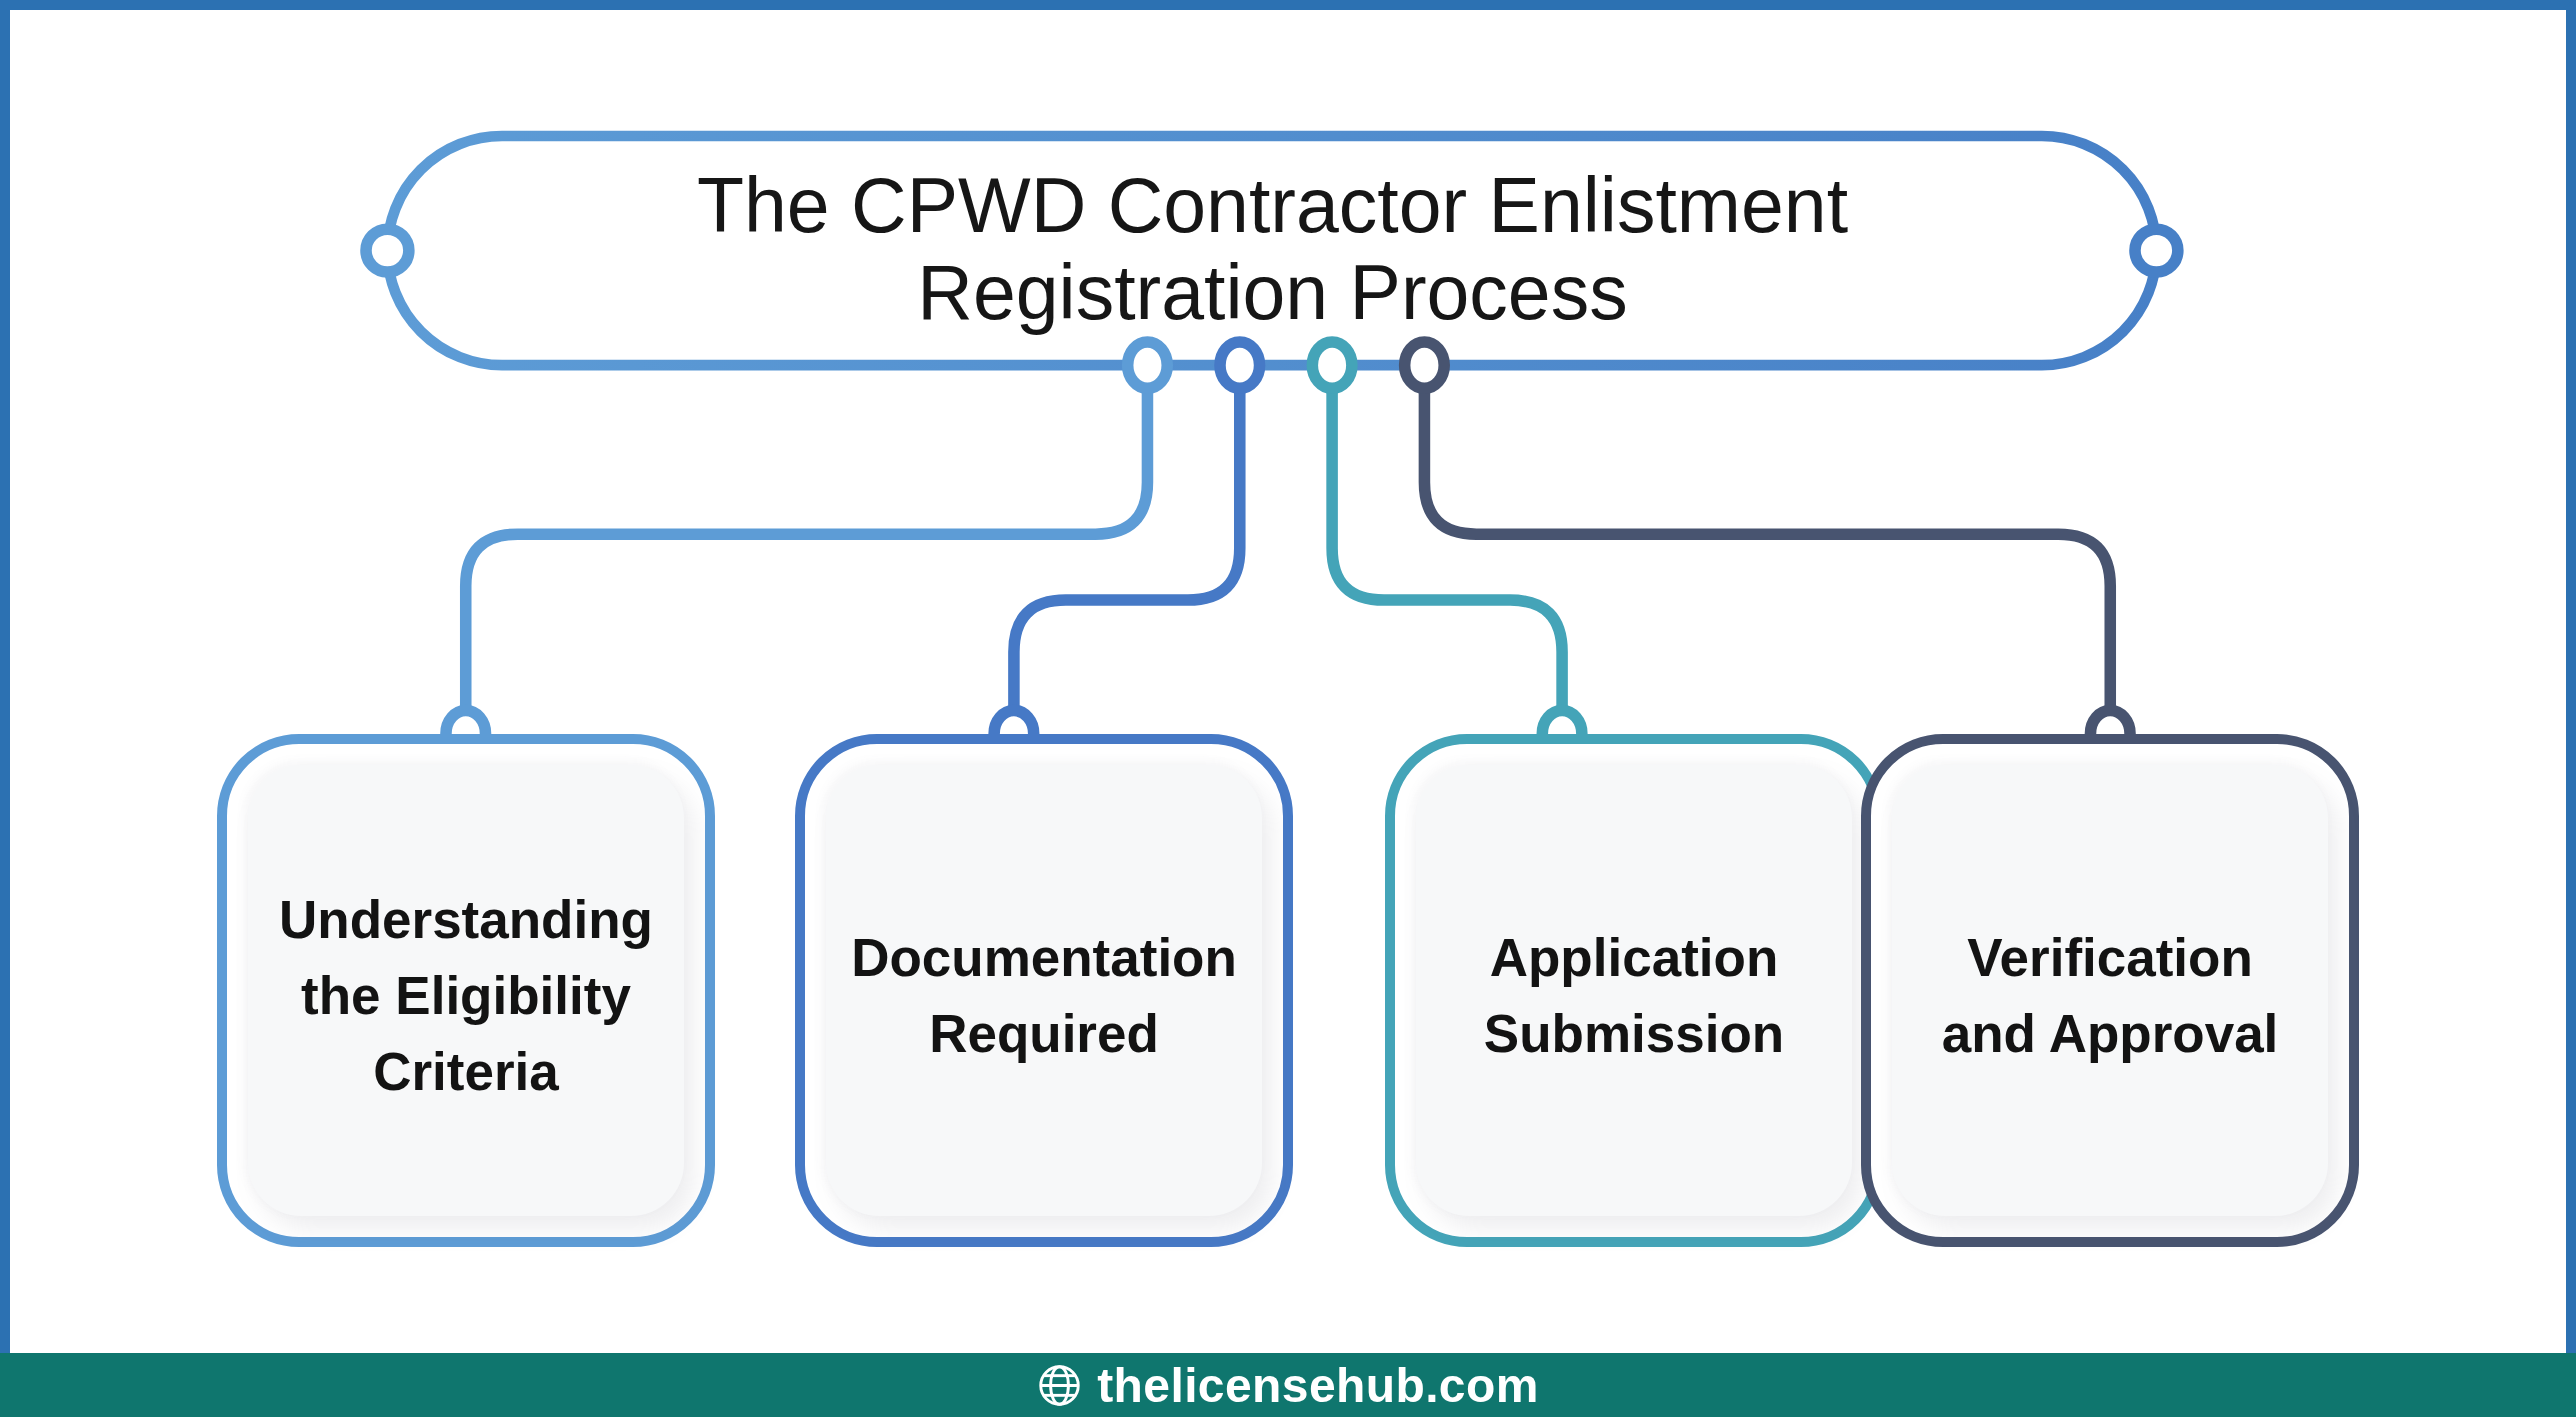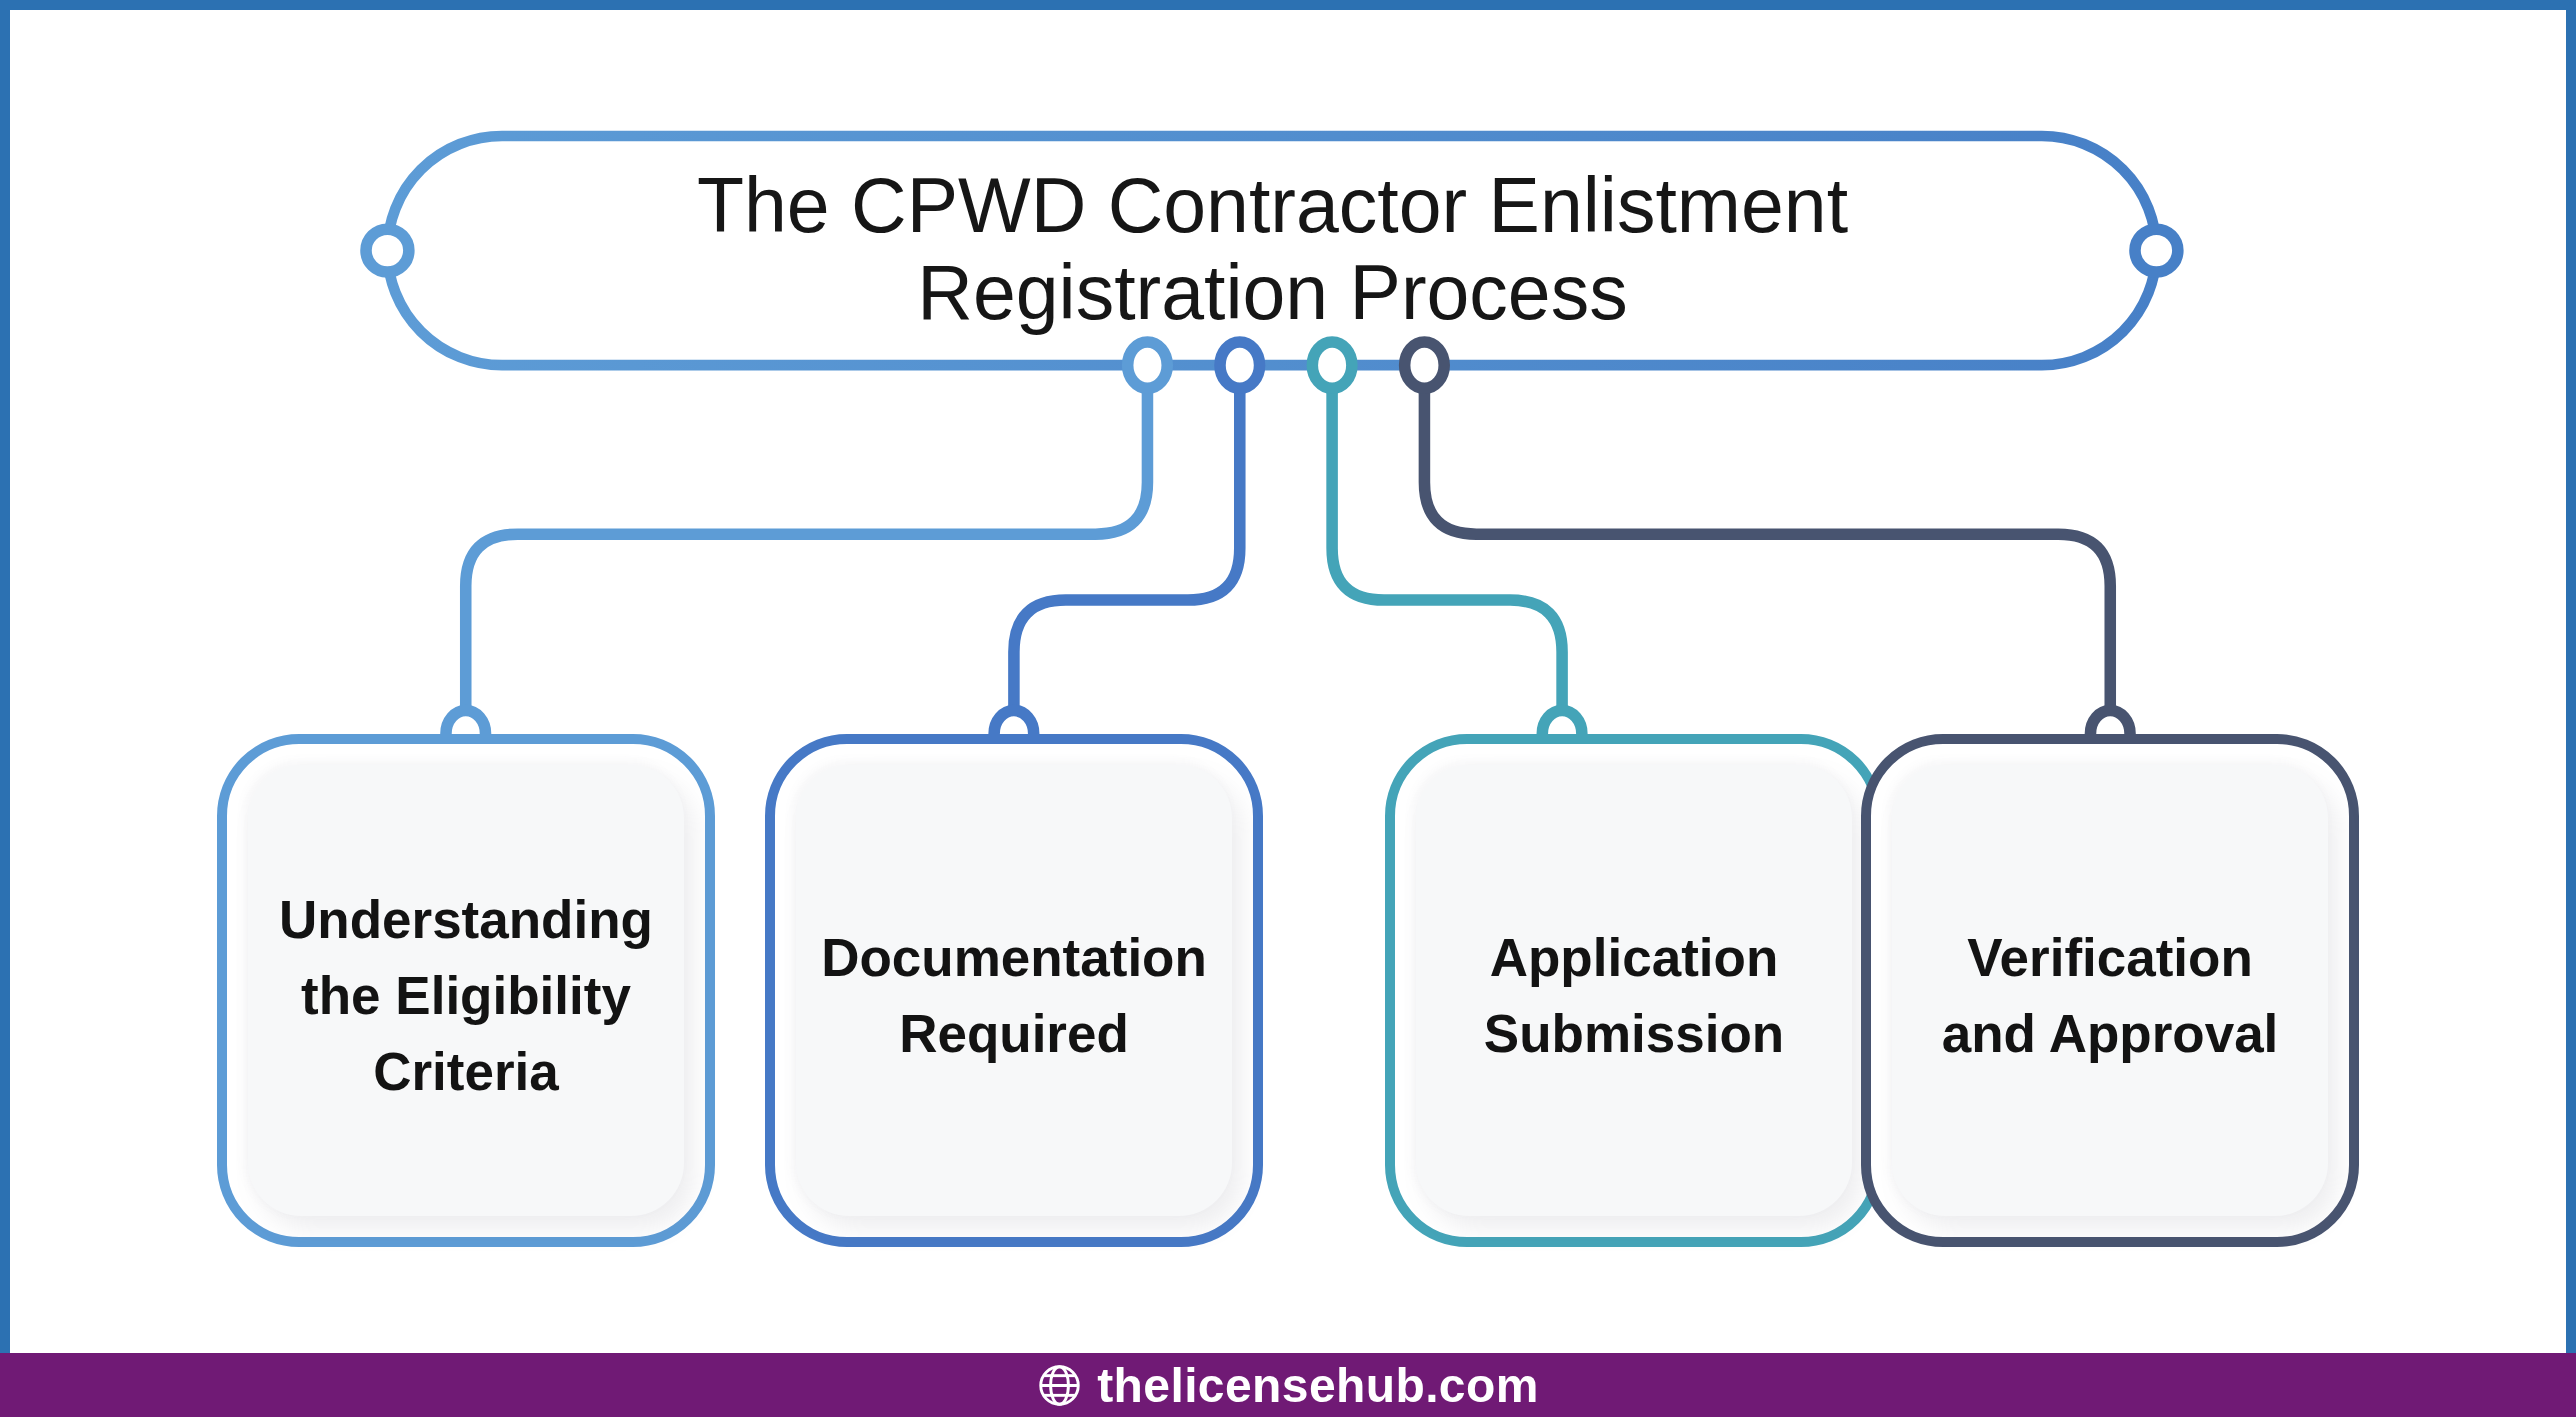"Documentation" .step-box.pos-2 { left: 765px -> 795px }
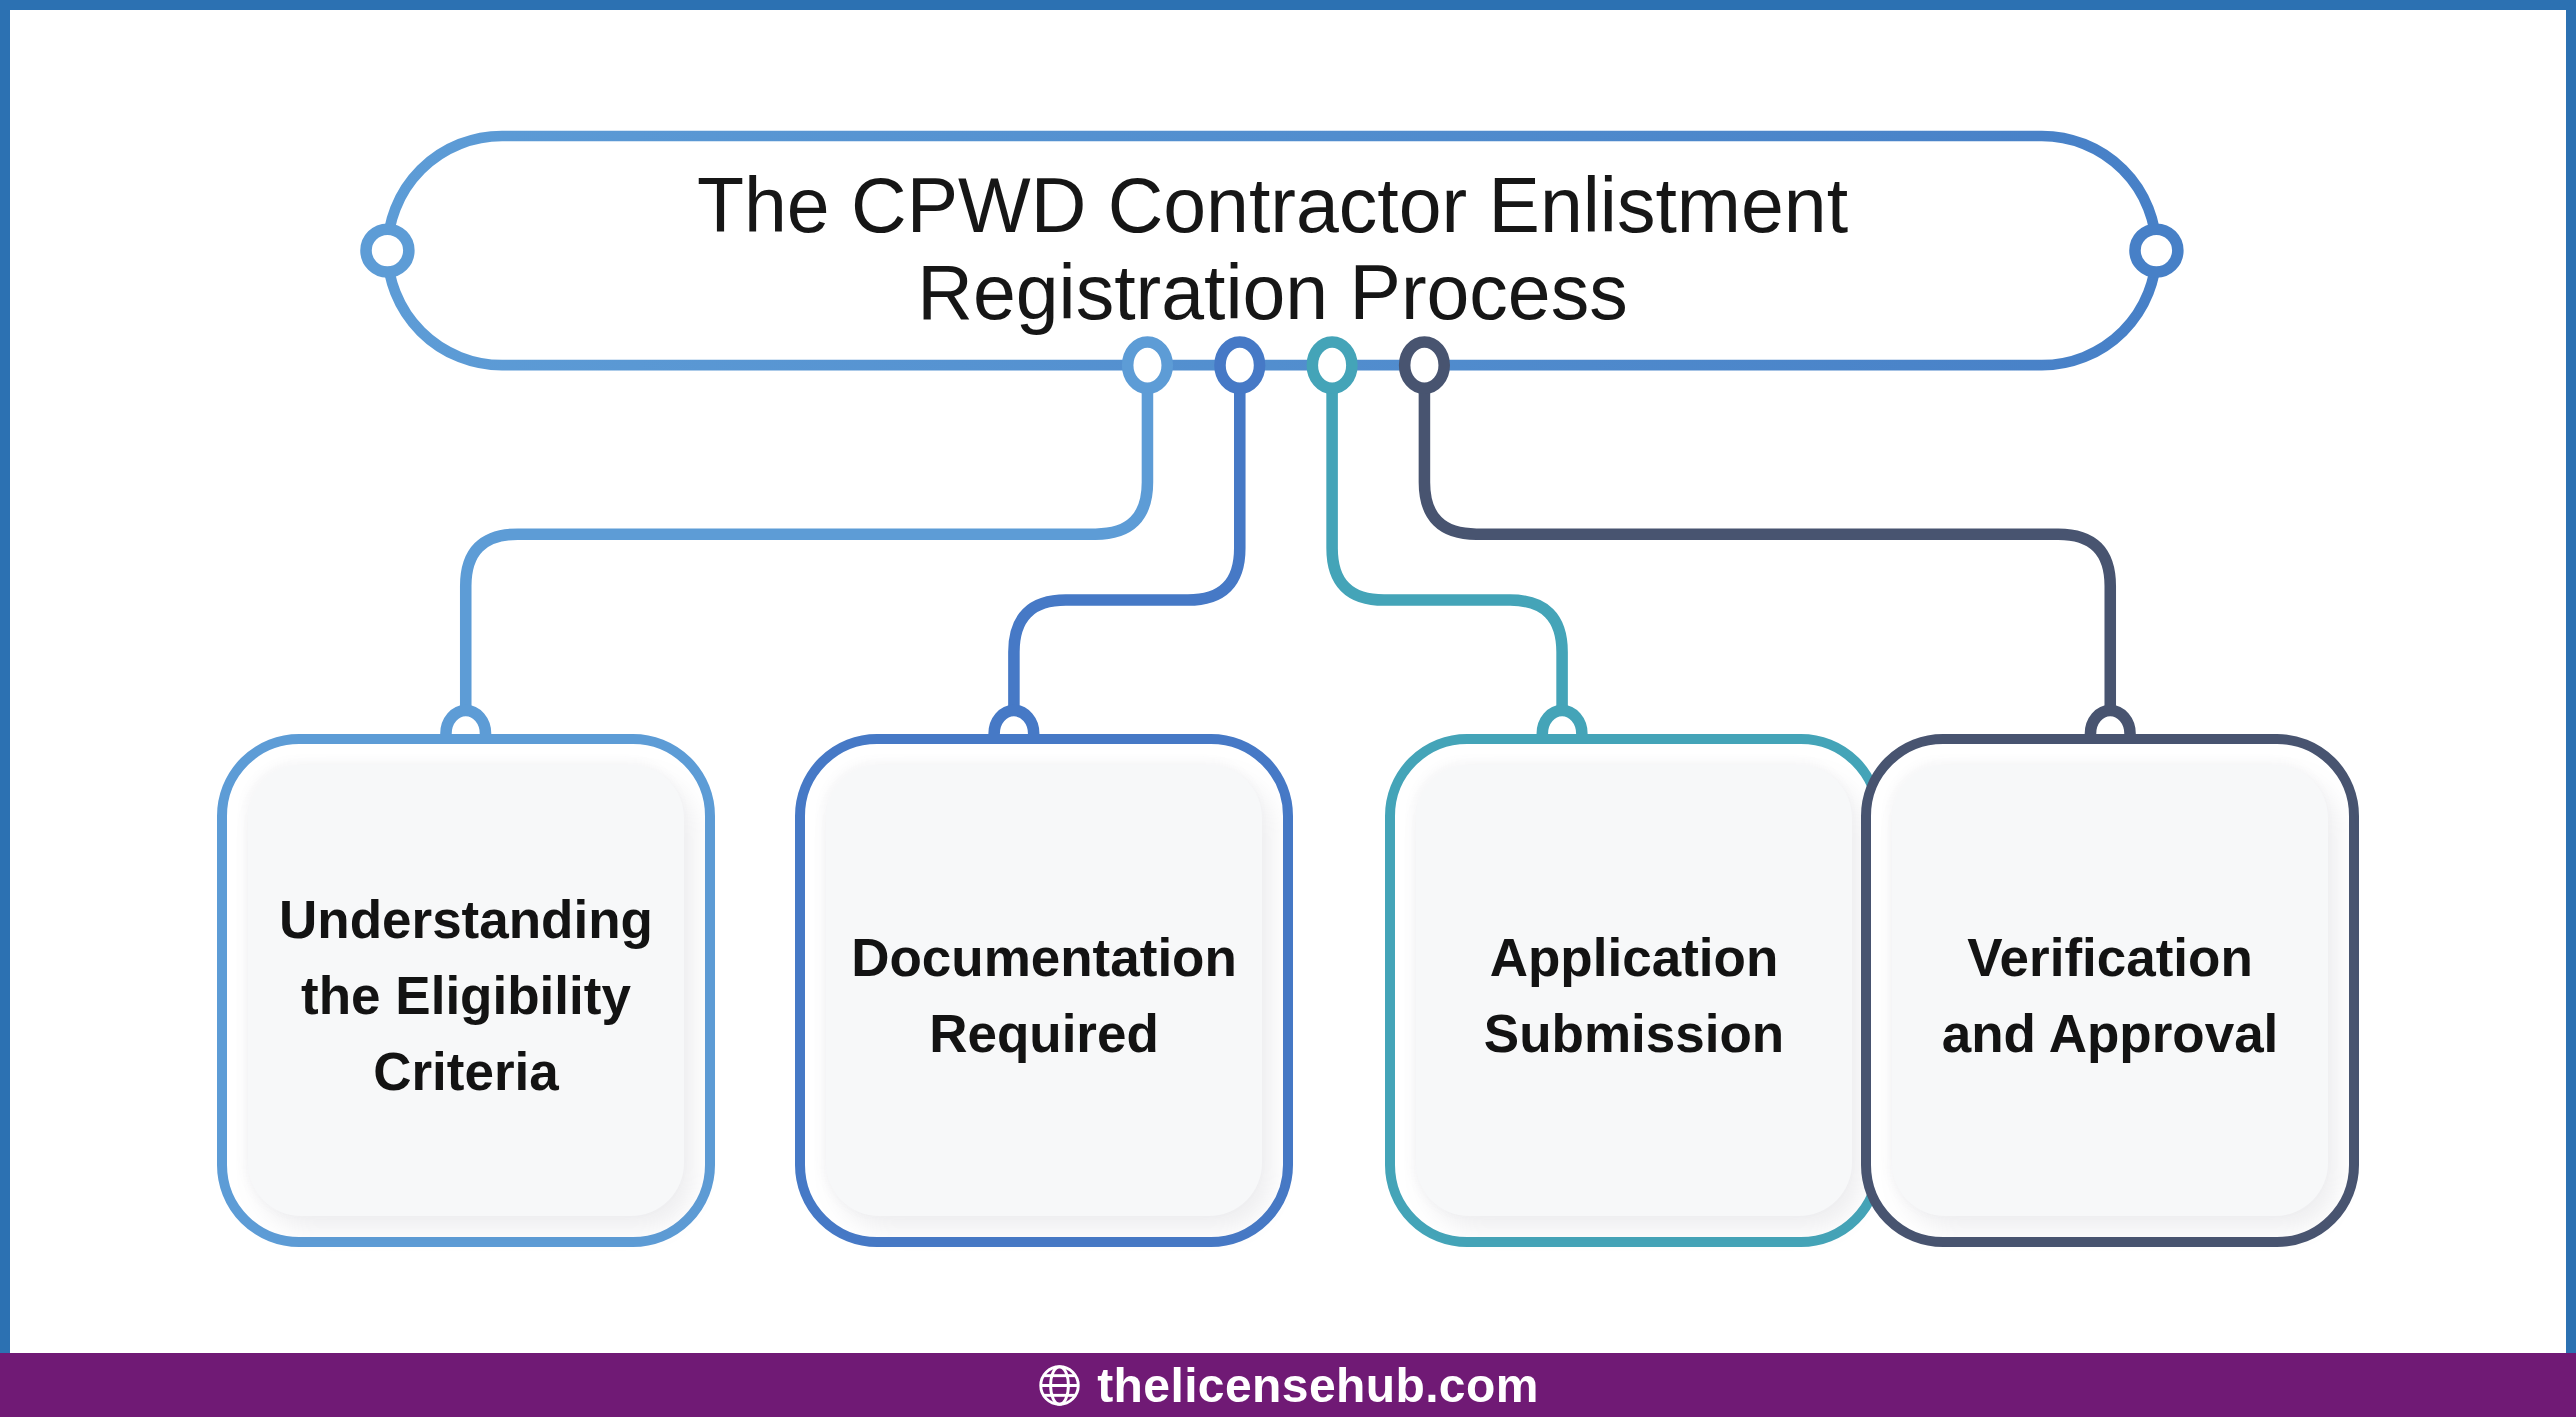"thelicensehub.com" div.footer-bar { background: #701a75 -> #0f766e }
